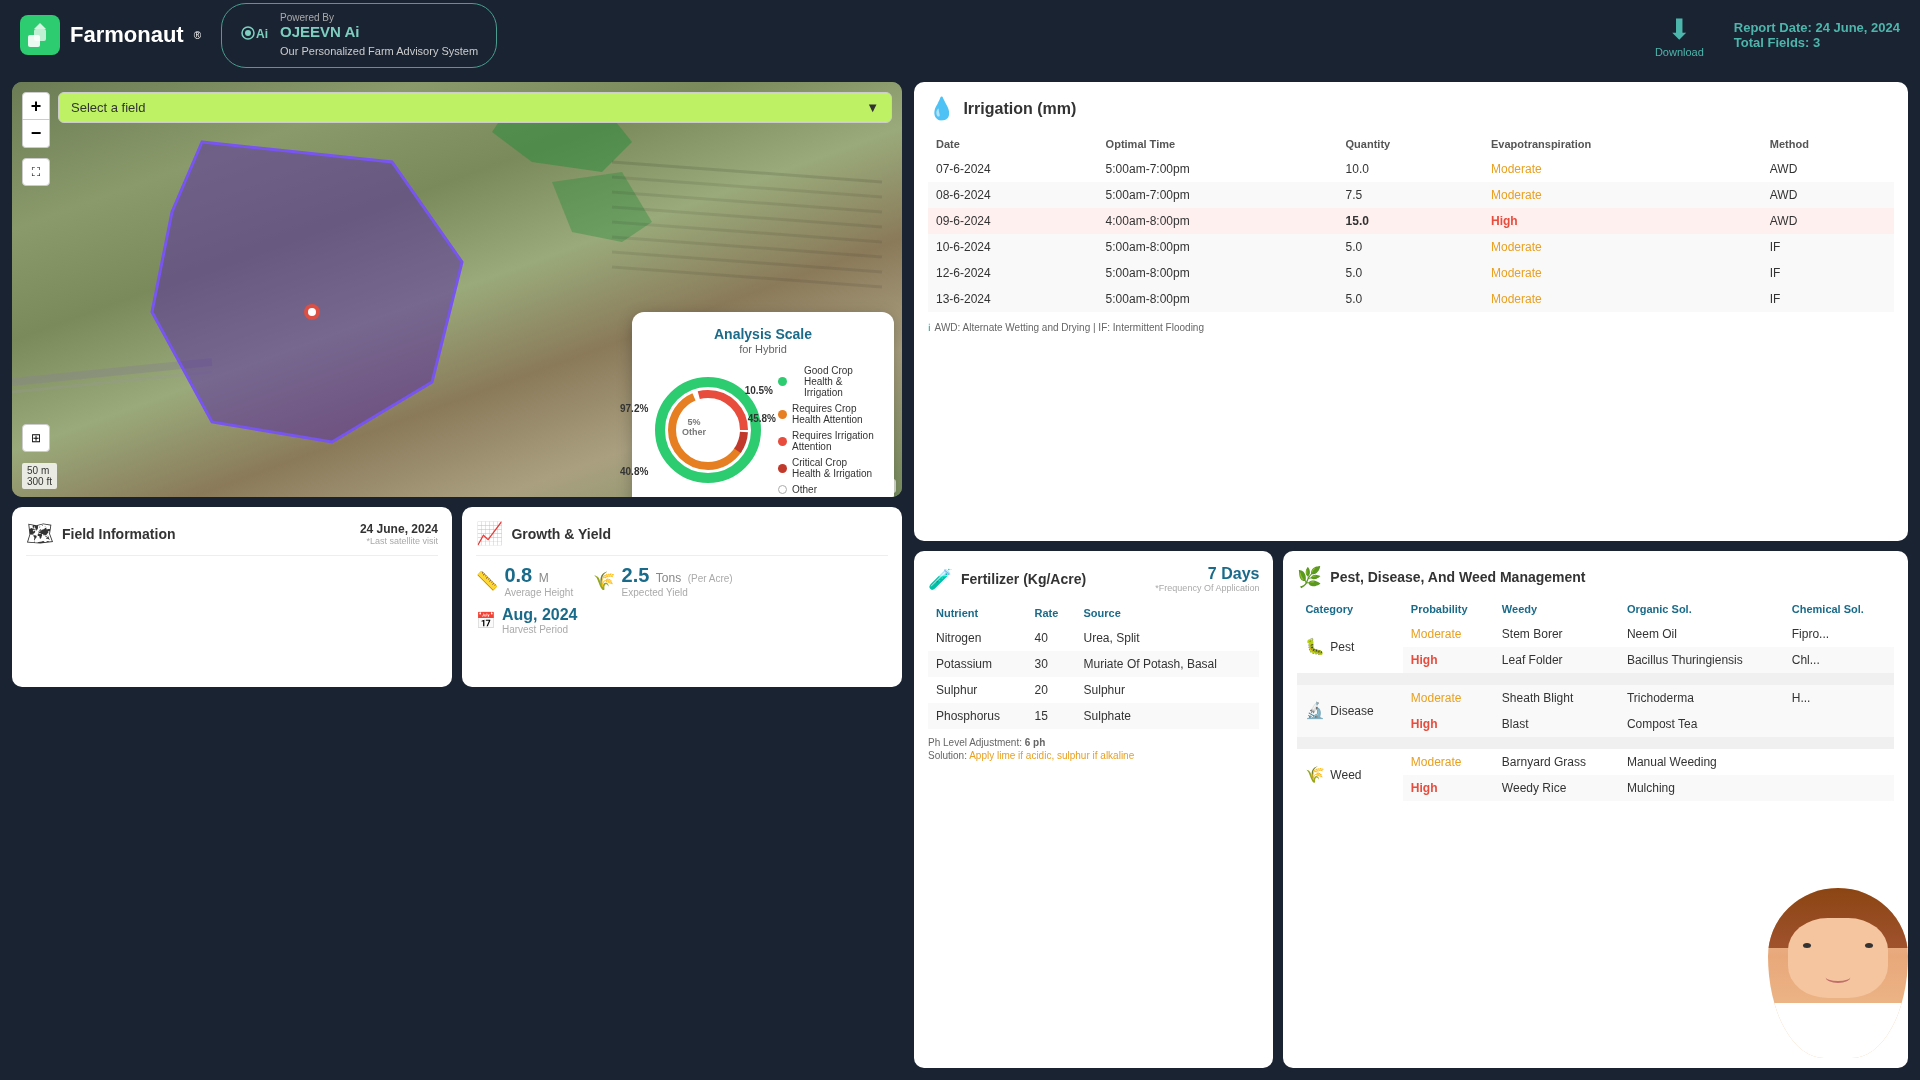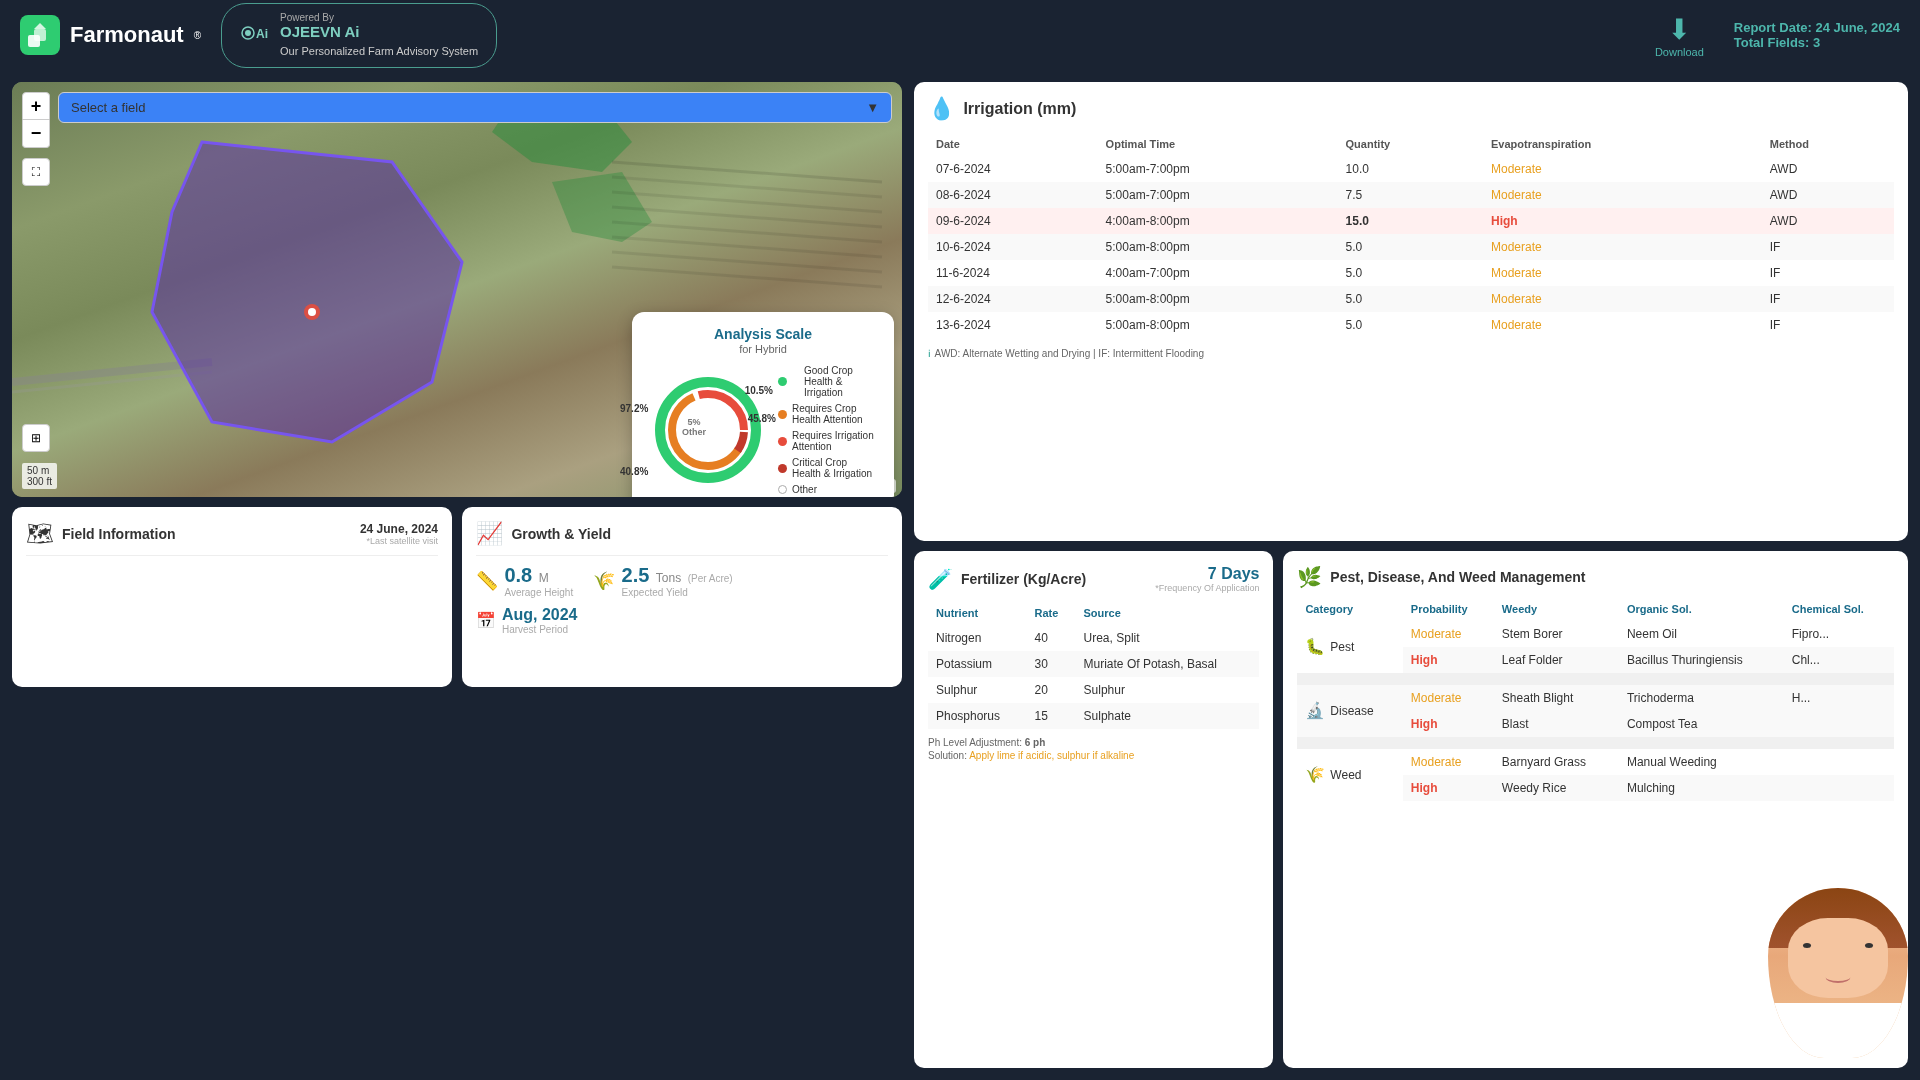"Select a field" div { background: #3b82f6 -> #bef264 }
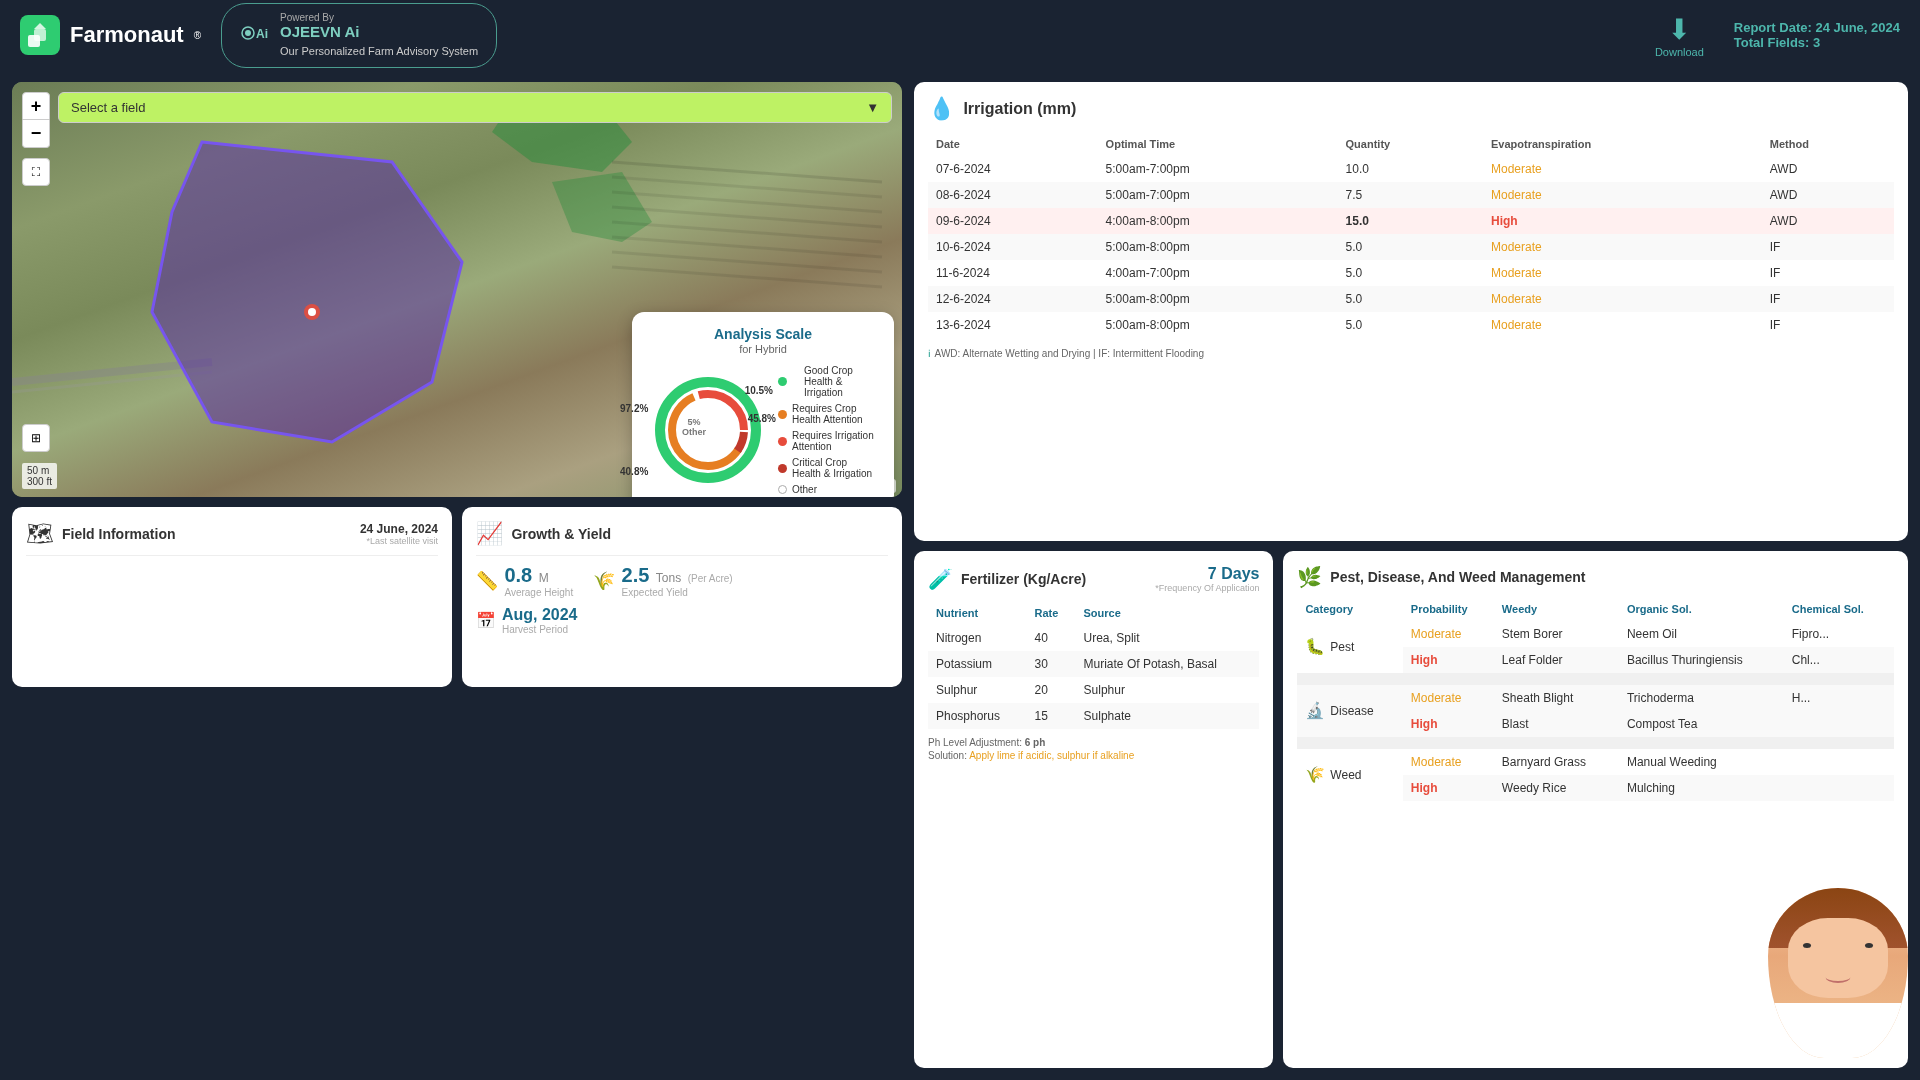"11-6-2024" tr { html: <tr> <td>11-6-2024</td> <td>4:00am-7:00pm</td> <td>5.0</td> <td><span>Moderate</span></td> <td>IF</td> </tr> -> none }
